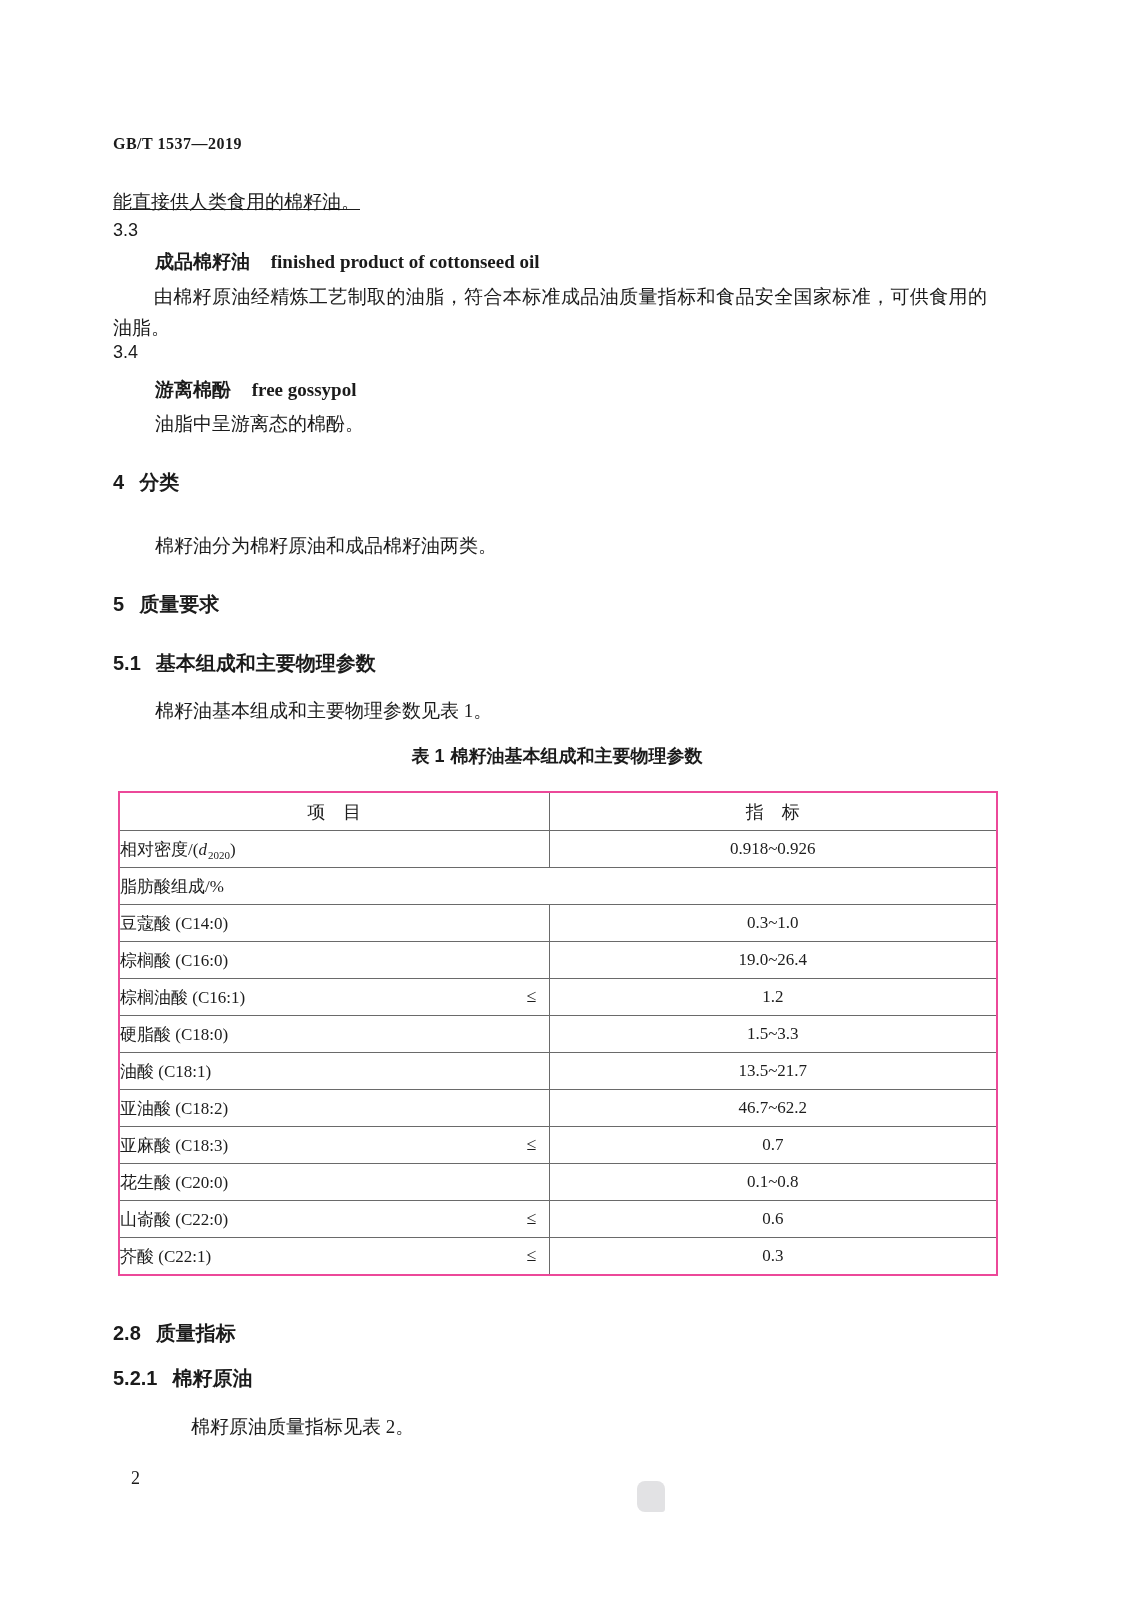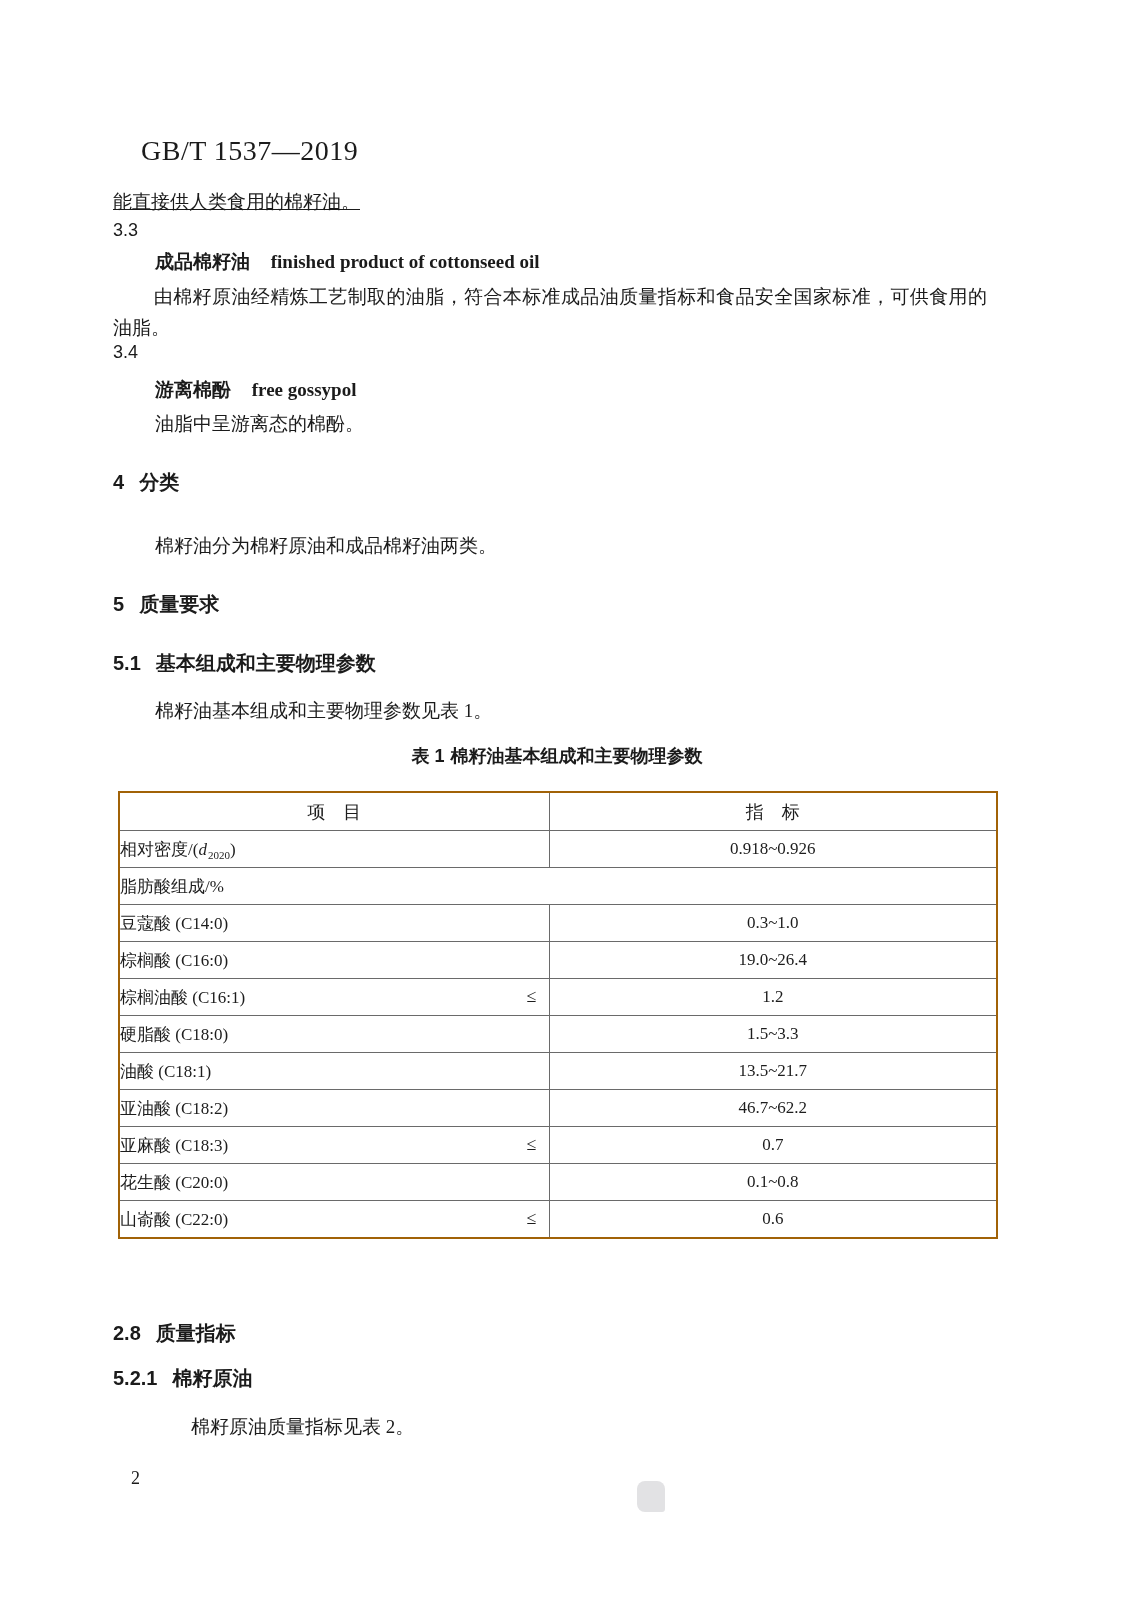"GB/T 1537—2019" .doc-code { font-size: 28px -> 16px; font-weight: normal -> bold; margin-left: 28px -> none }
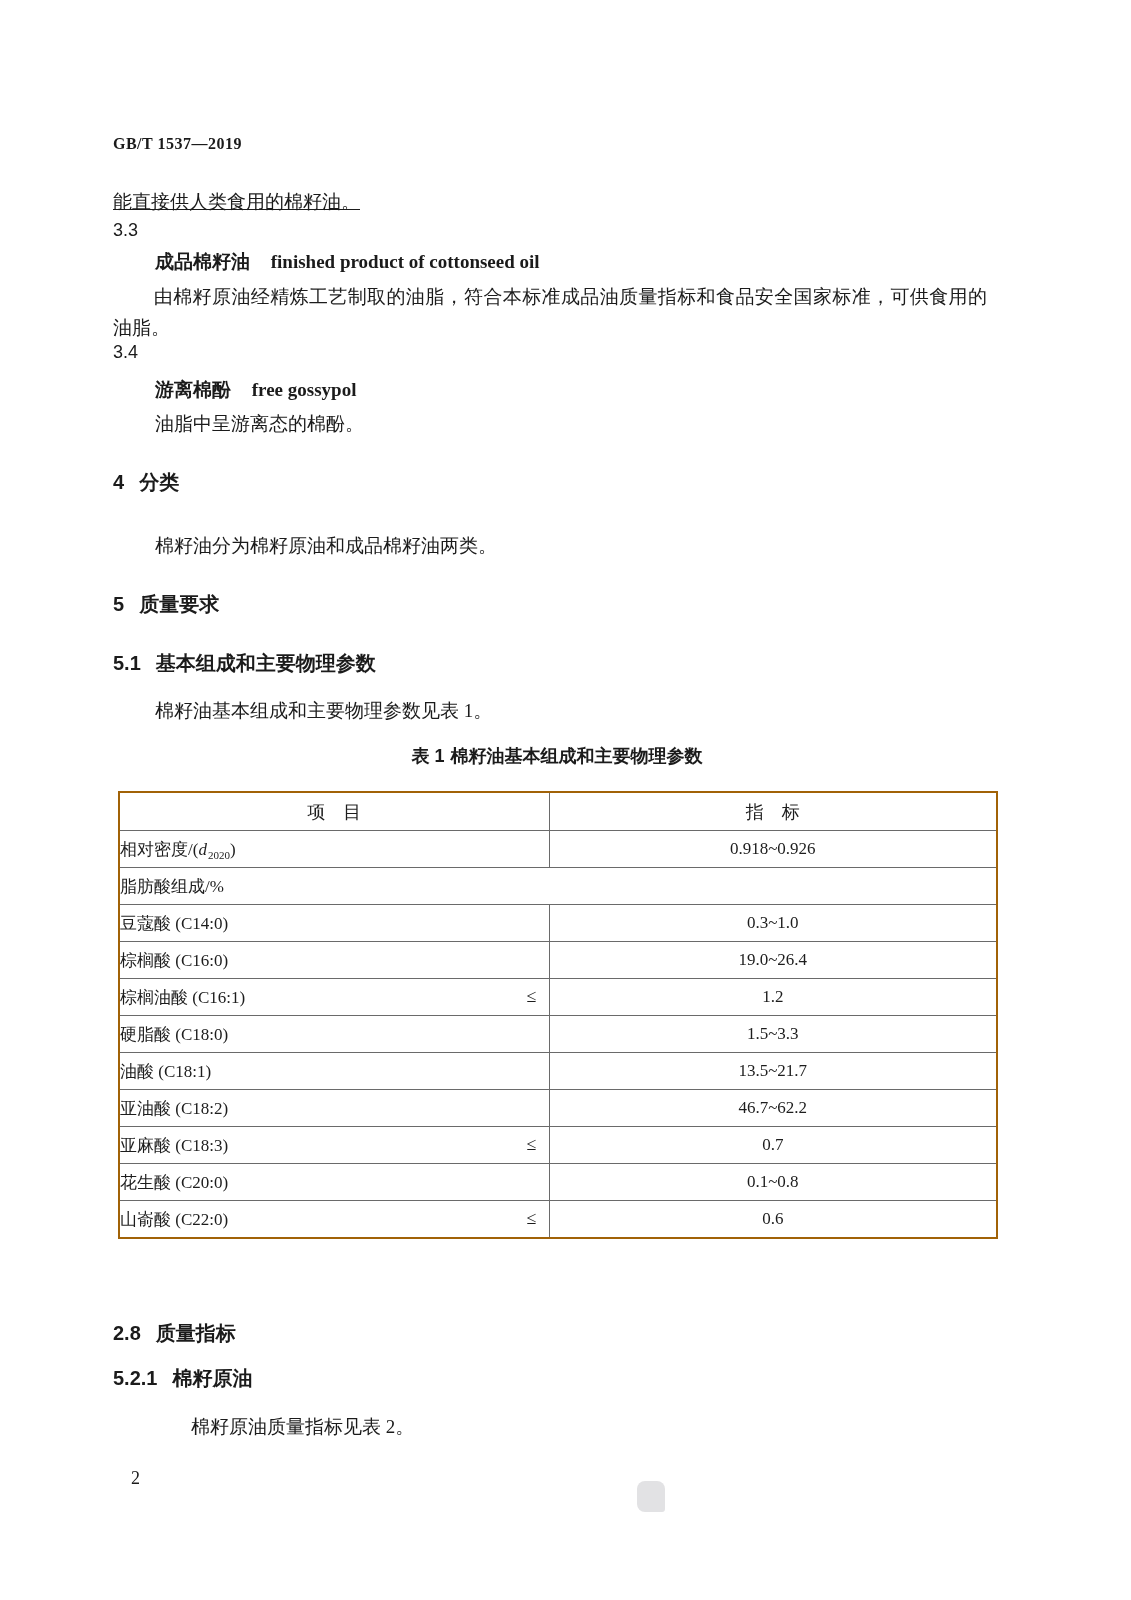"项 目" table.spec-table { border: 2px solid #a16207 -> 2px solid #ec4899 }
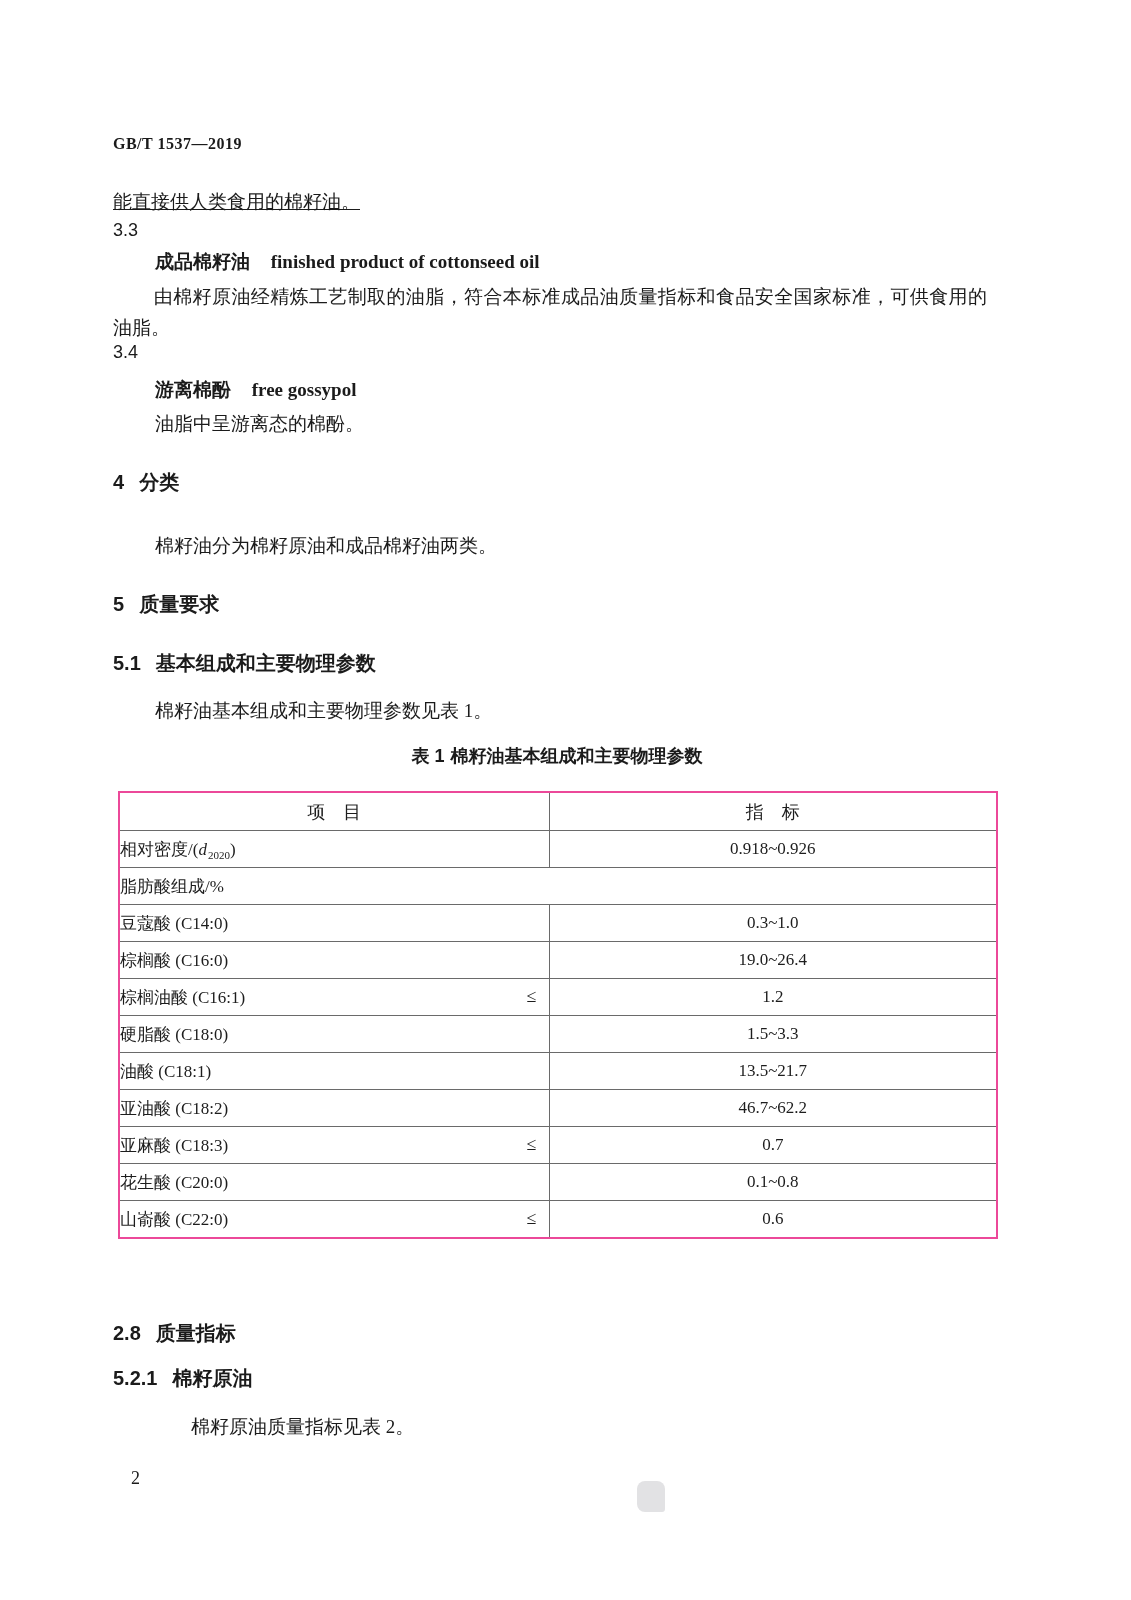"芥酸 (C22:1)" tr { html: none -> <tr> <td>芥酸 (C22:1)<span>≤</span></td> <td>0.3</td> </tr> }
